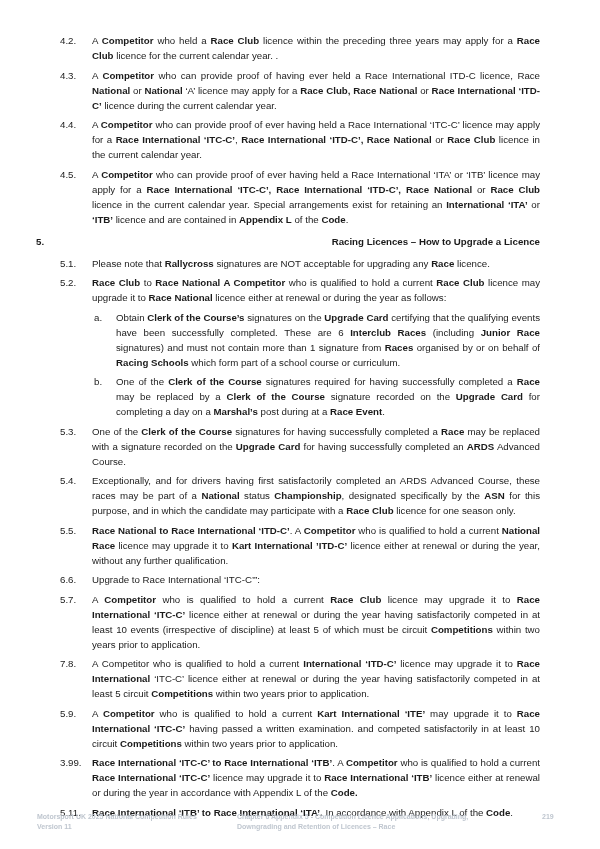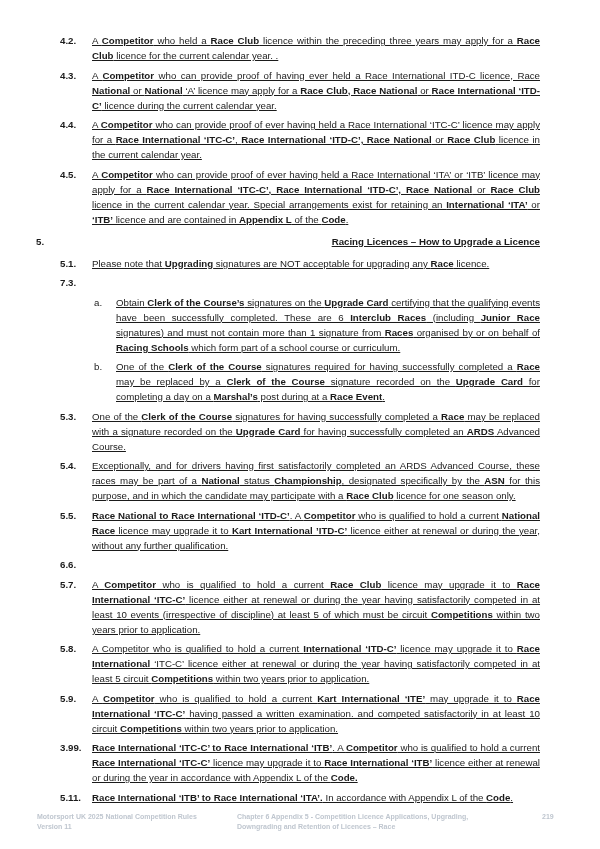"4.2." .para.item .num { font-weight: bold -> none }
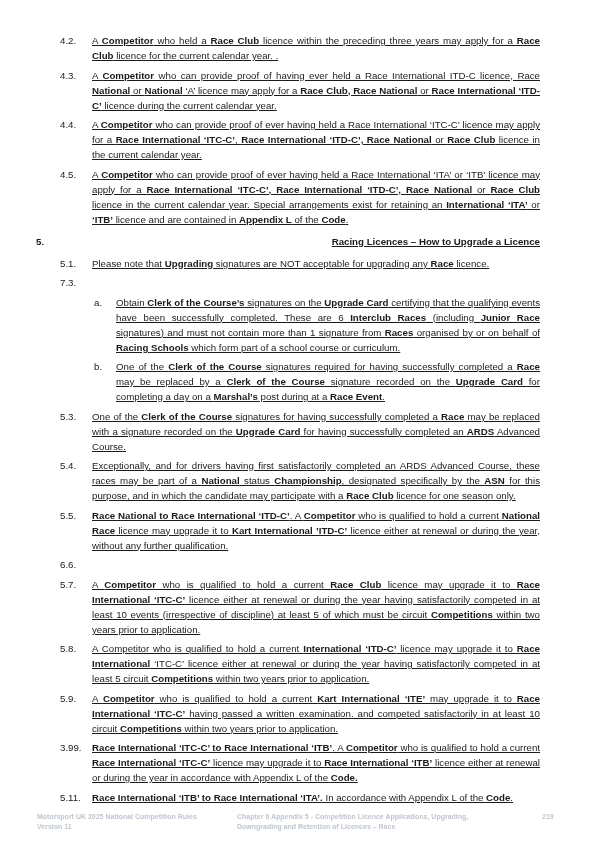"A Competitor who held a" .para .txt { text-decoration: underline -> none }
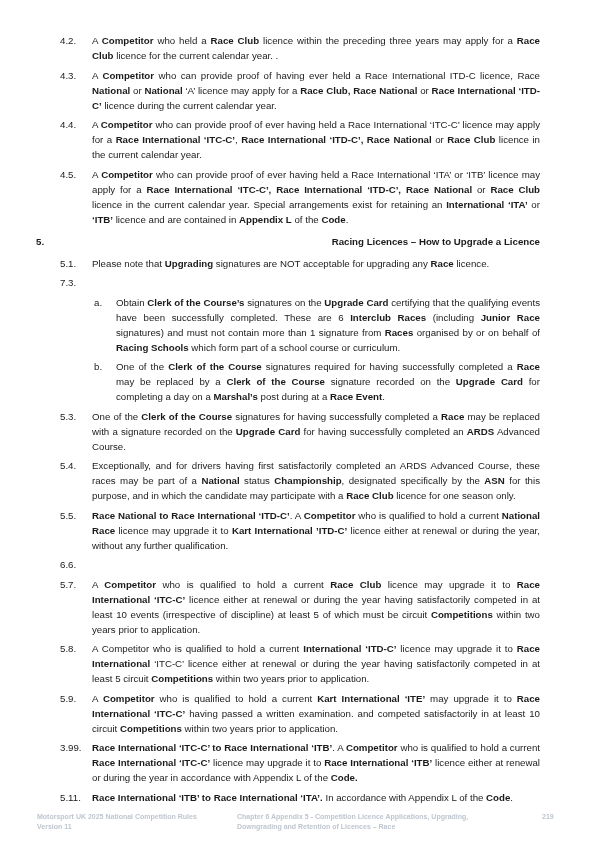"Upgrading" b { text: Upgrading -> Rallycross }
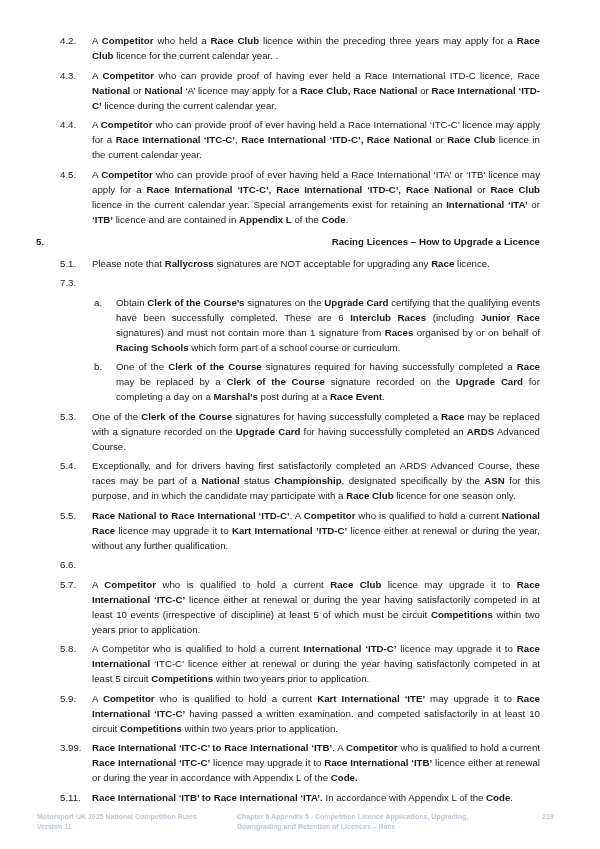"7.3." span.num { text: 7.3 -> 5.2 }
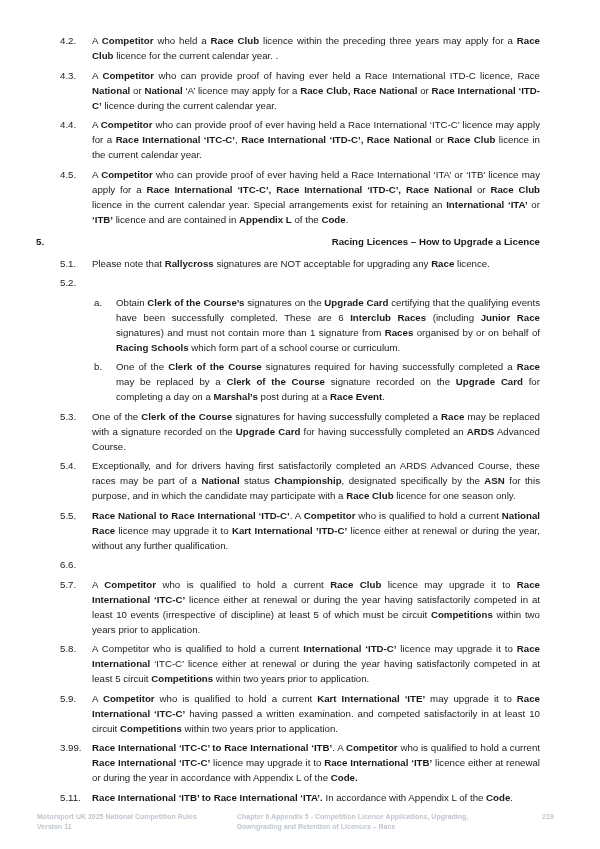"Race Club to Race National" span.txt { html: none -> <span><b>Race Club</b> to <b>Race National A Competitor</b> who is qualified to hold a current <b>Race Club</b> licence may upgrade it to <b>Race National</b> licence either at renewal or during the year as follows:</span> }
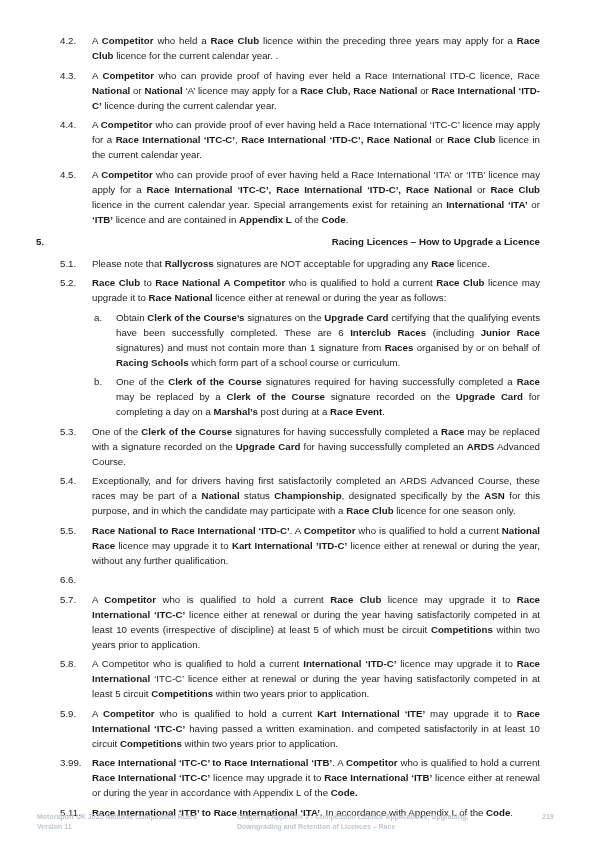"Upgrade to Race International ‘ITC-C’”:" span.txt { html: none -> <span>Upgrade to Race International ‘ITC-C’”:</span> }
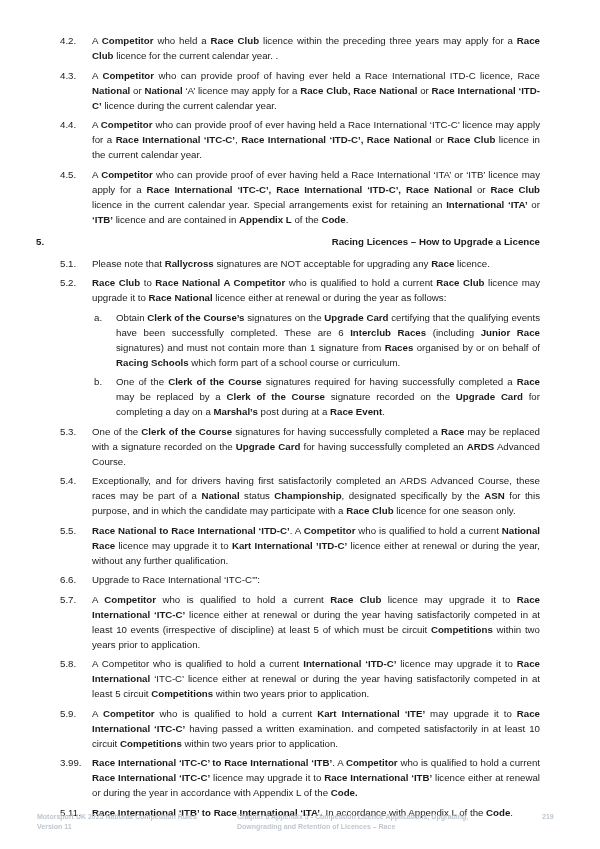"5.8." span.num { text: 5.8 -> 7.8 }
